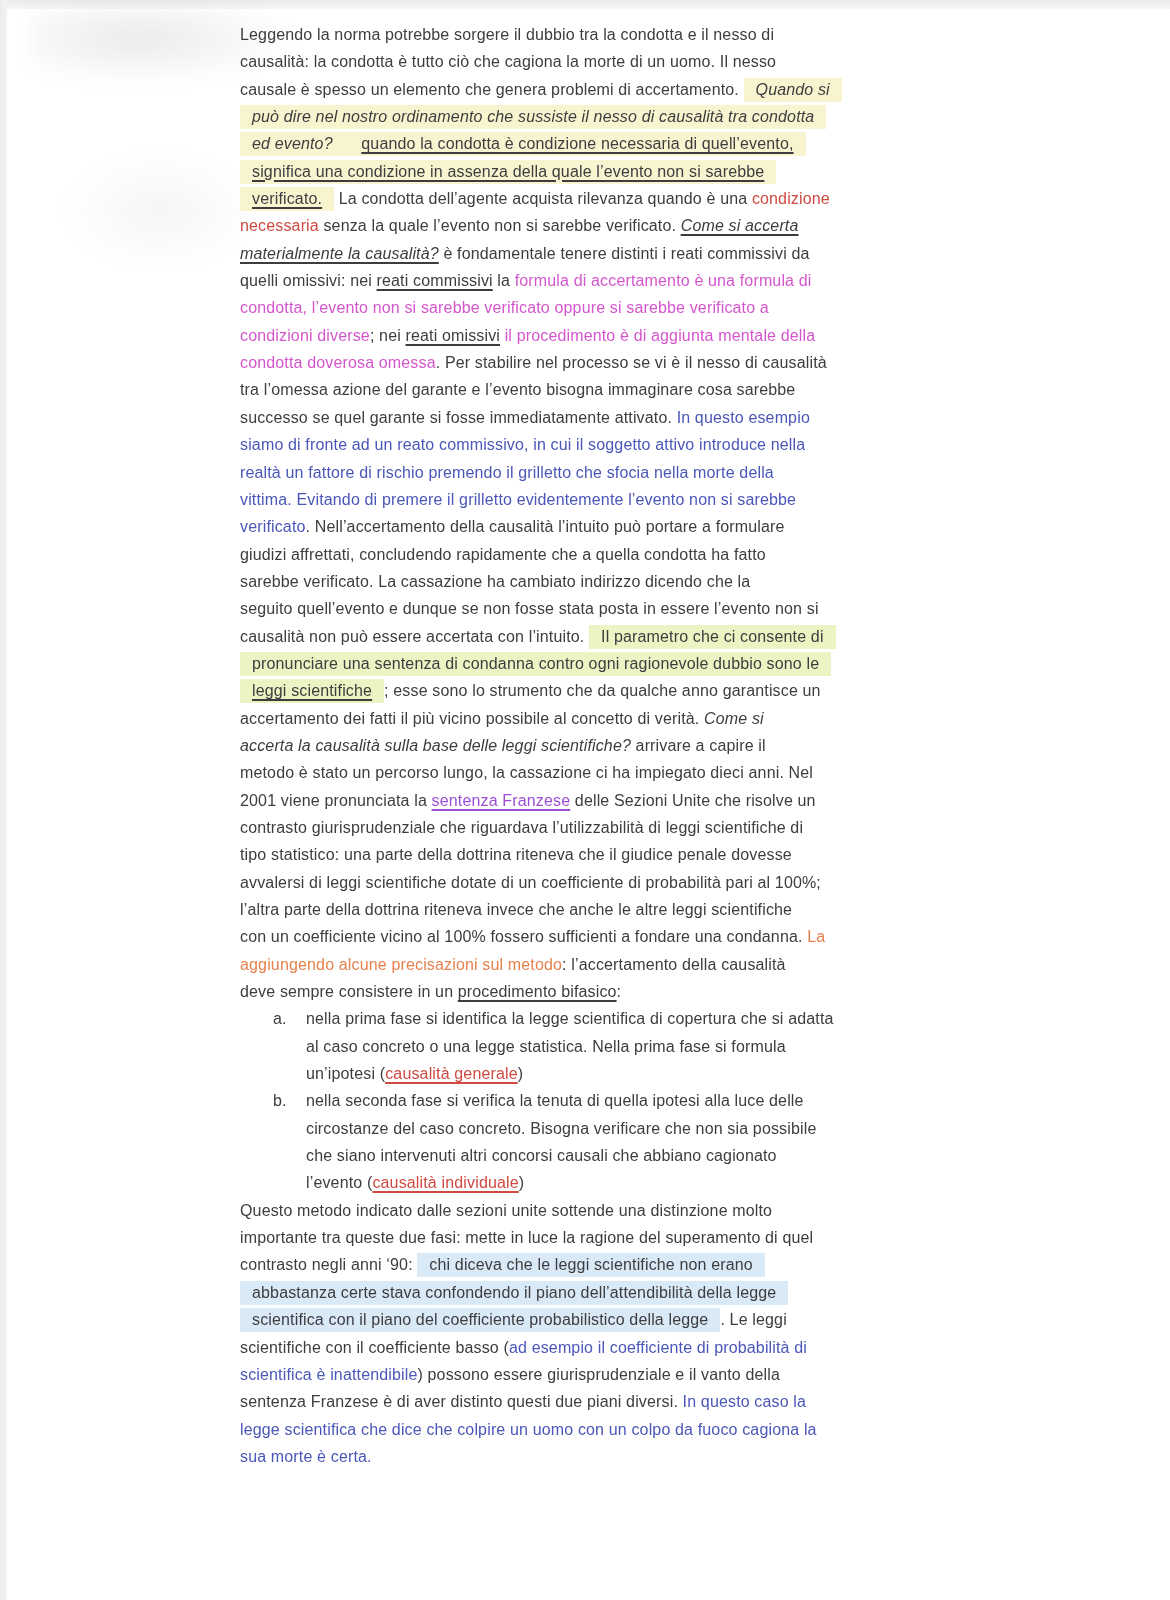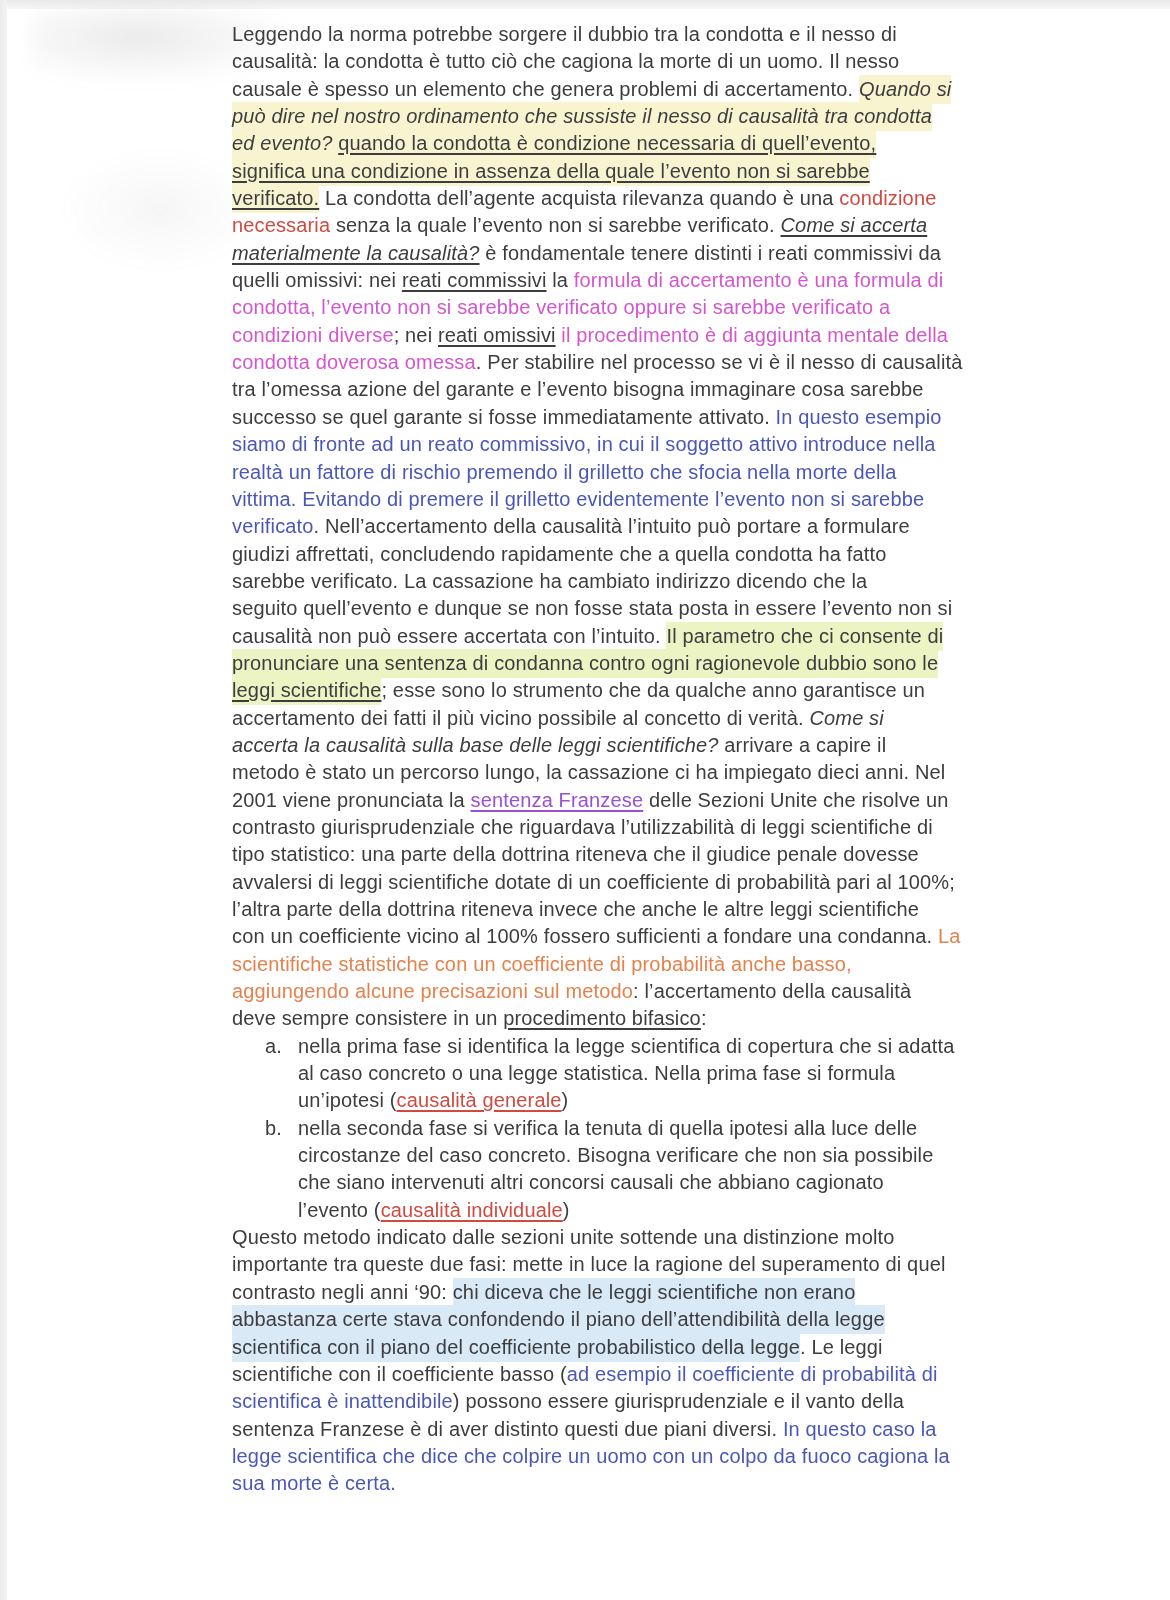"Leggendo la norma potrebbe sorgere" .note-text { font-size: 20px -> 16px; left: 232px -> 240px }
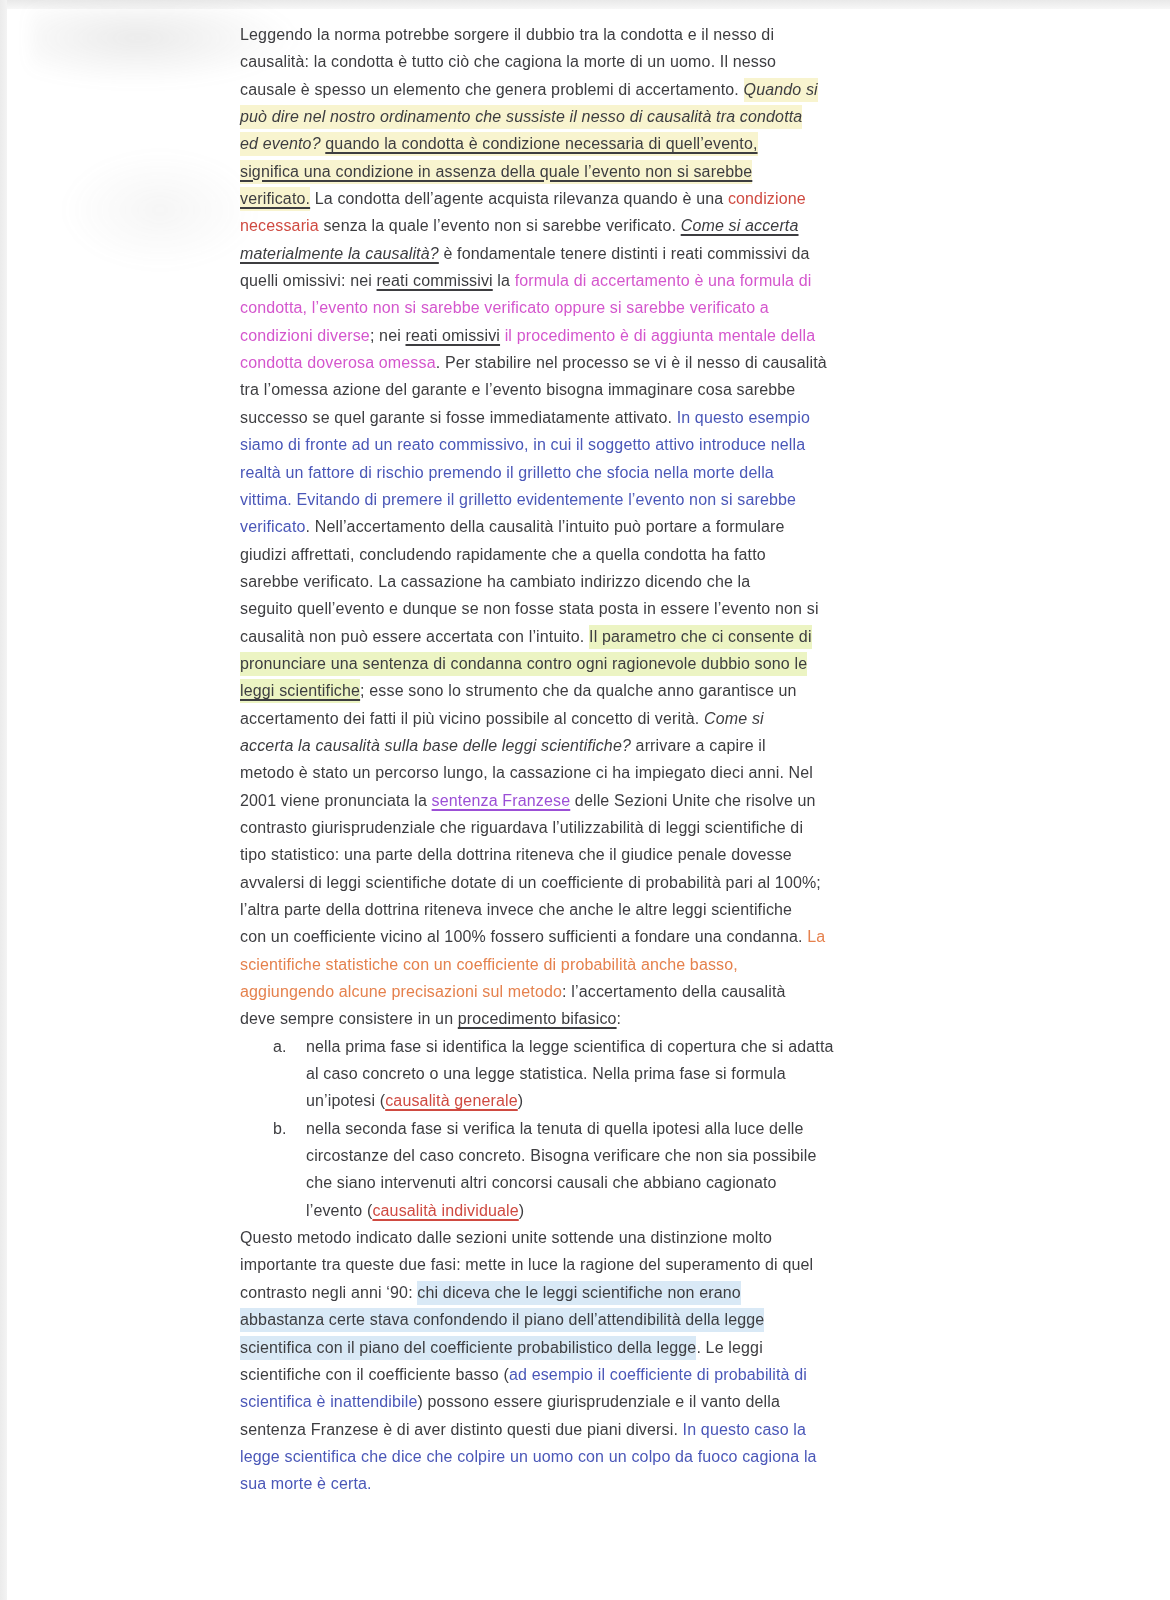"Quando si" .hl { padding: 3px 0 4px -> 3px 12px 4px }
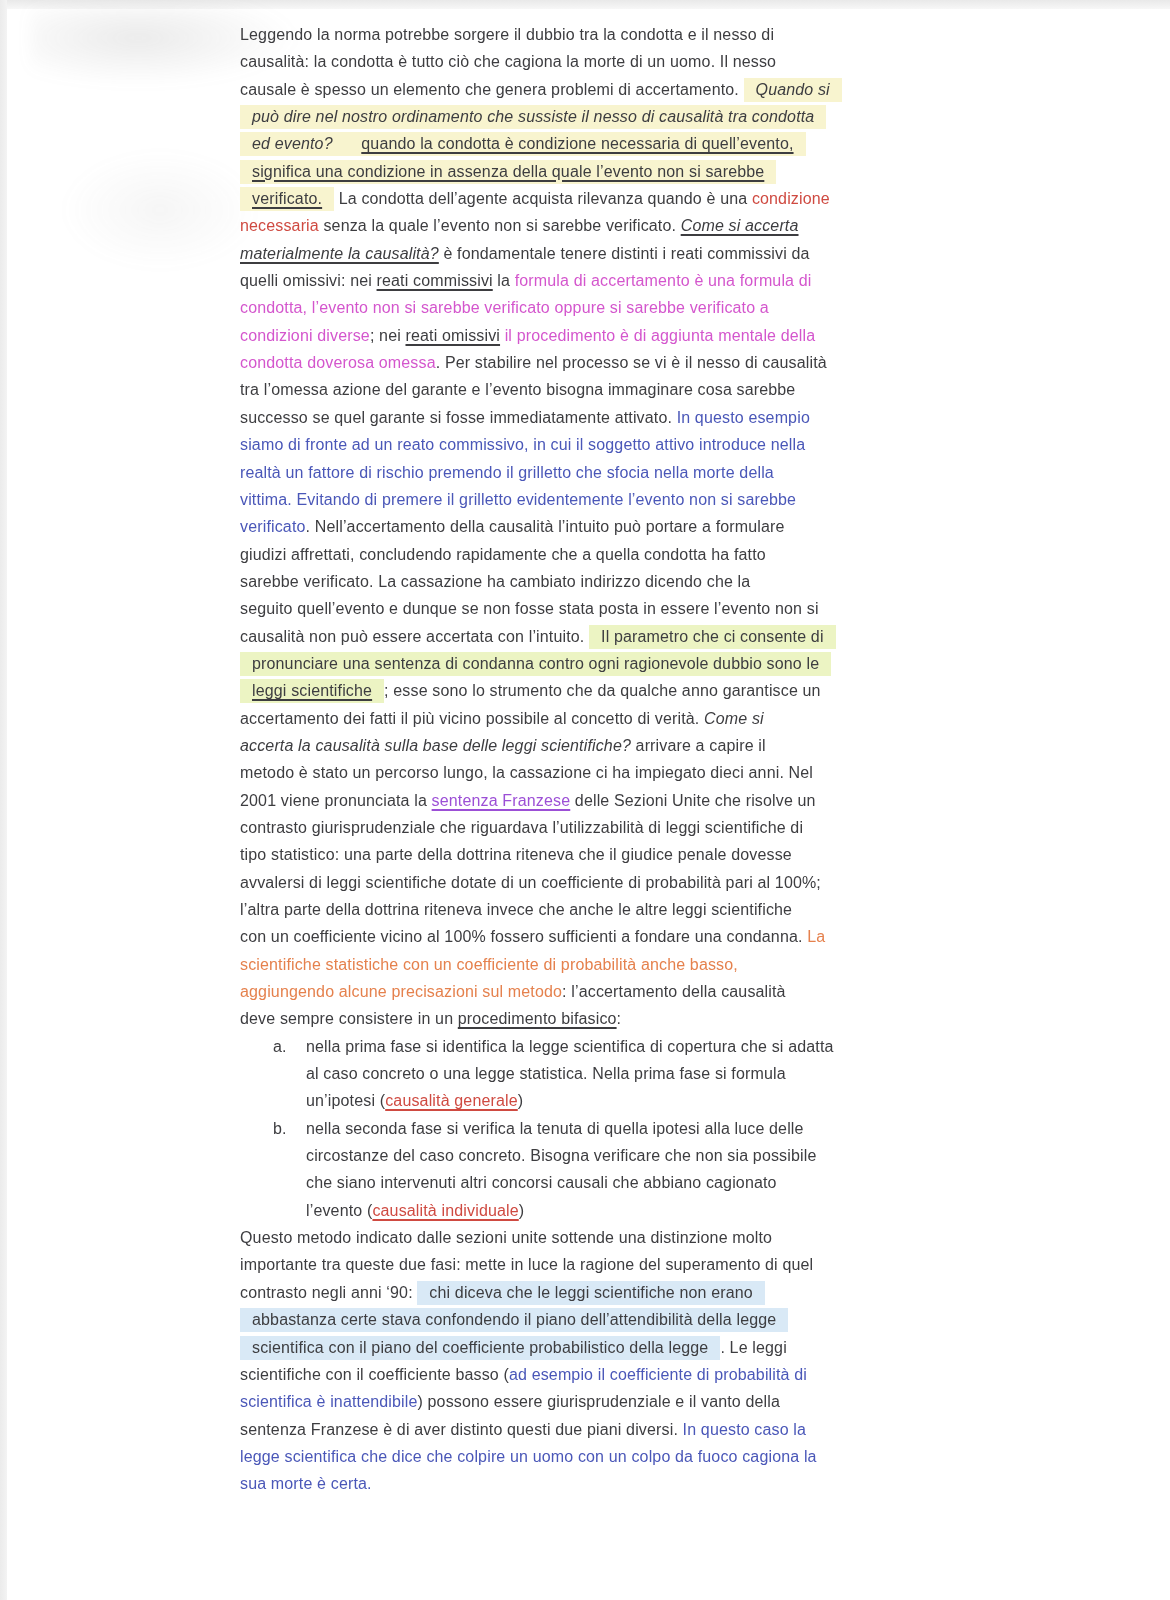"scientifiche statistiche con un" div.line { html: <div><span>scientifiche statistiche con un coefficiente di probabilità anche basso,</span></div> -> none }
